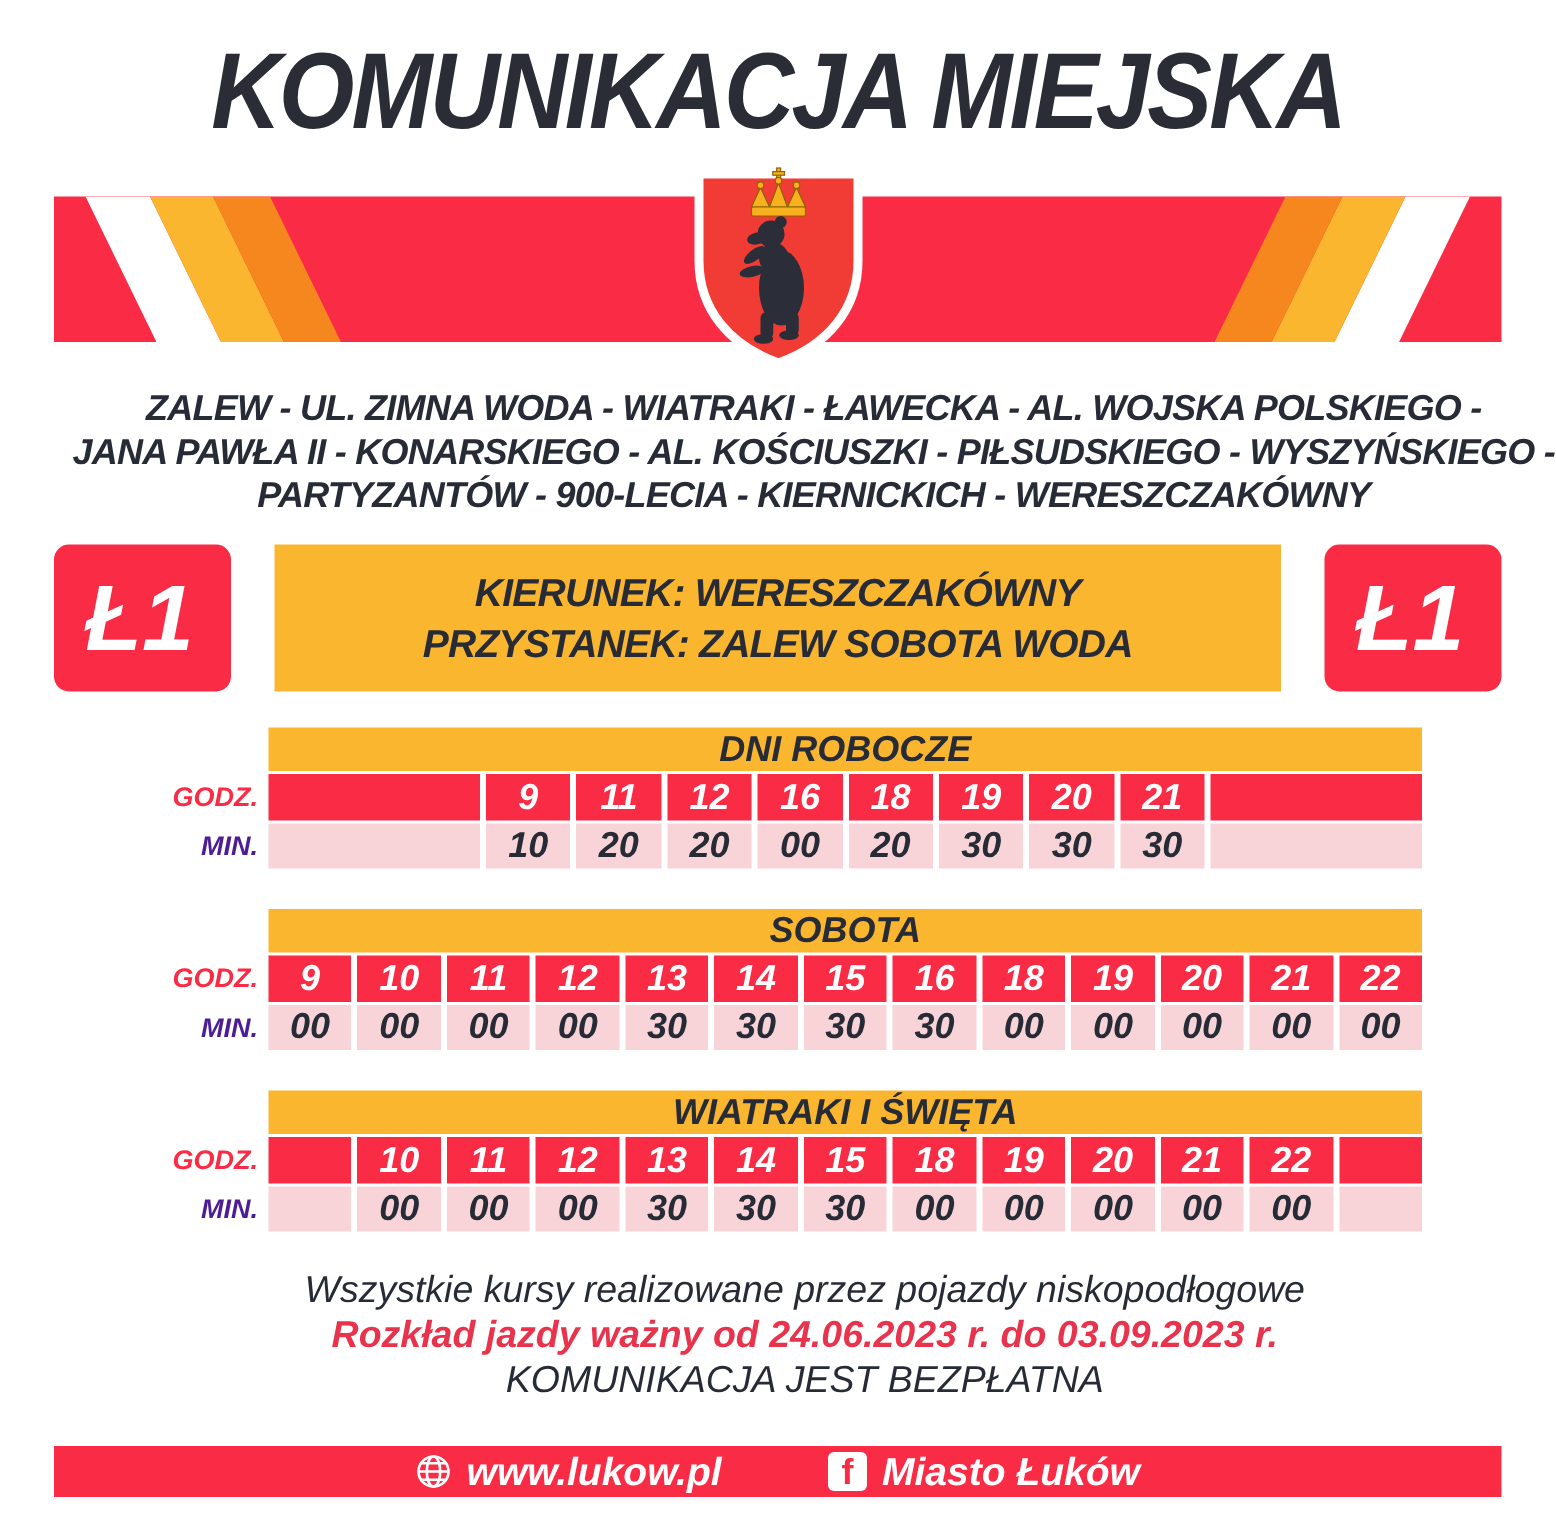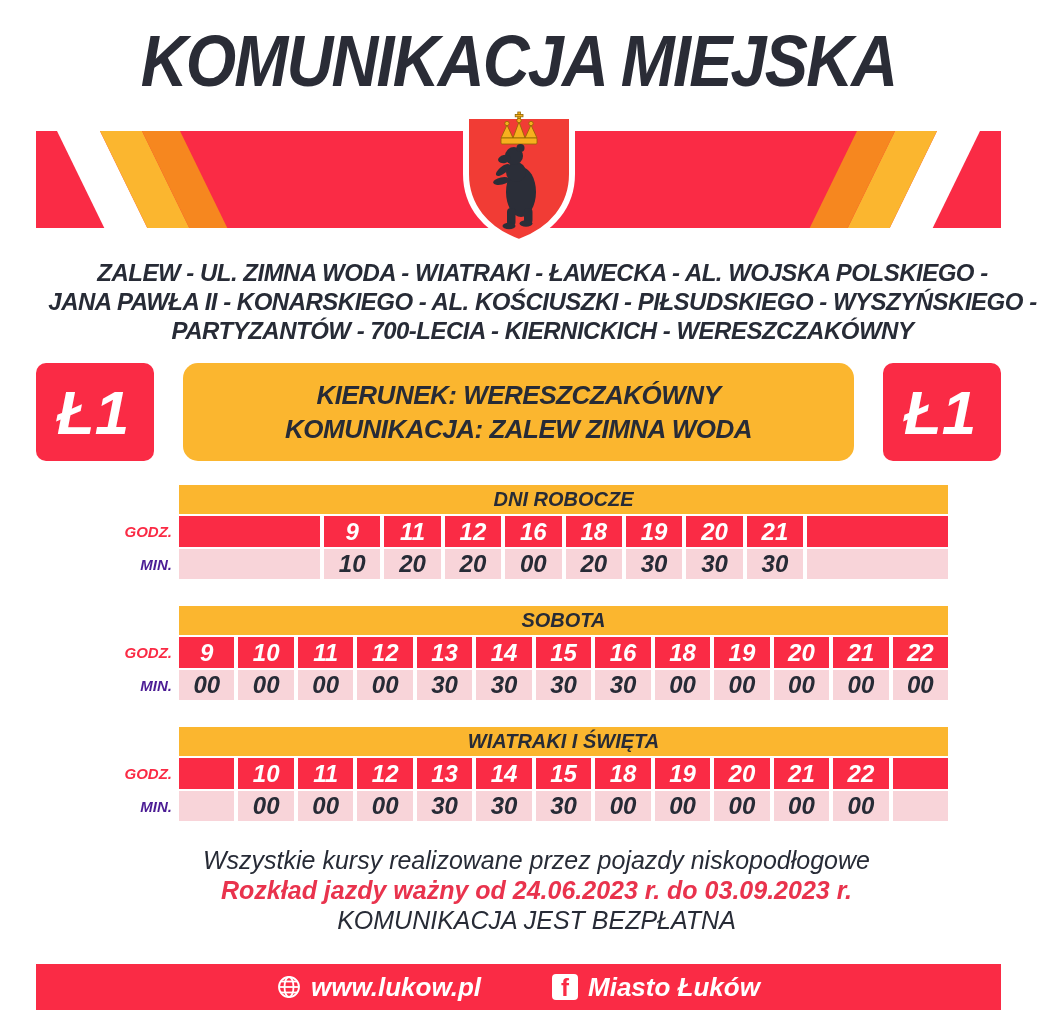"PARTYZANTÓW - 700-LECIA - KIERNICKICH" div { text: 700-LECIA -> 900-LECIA }
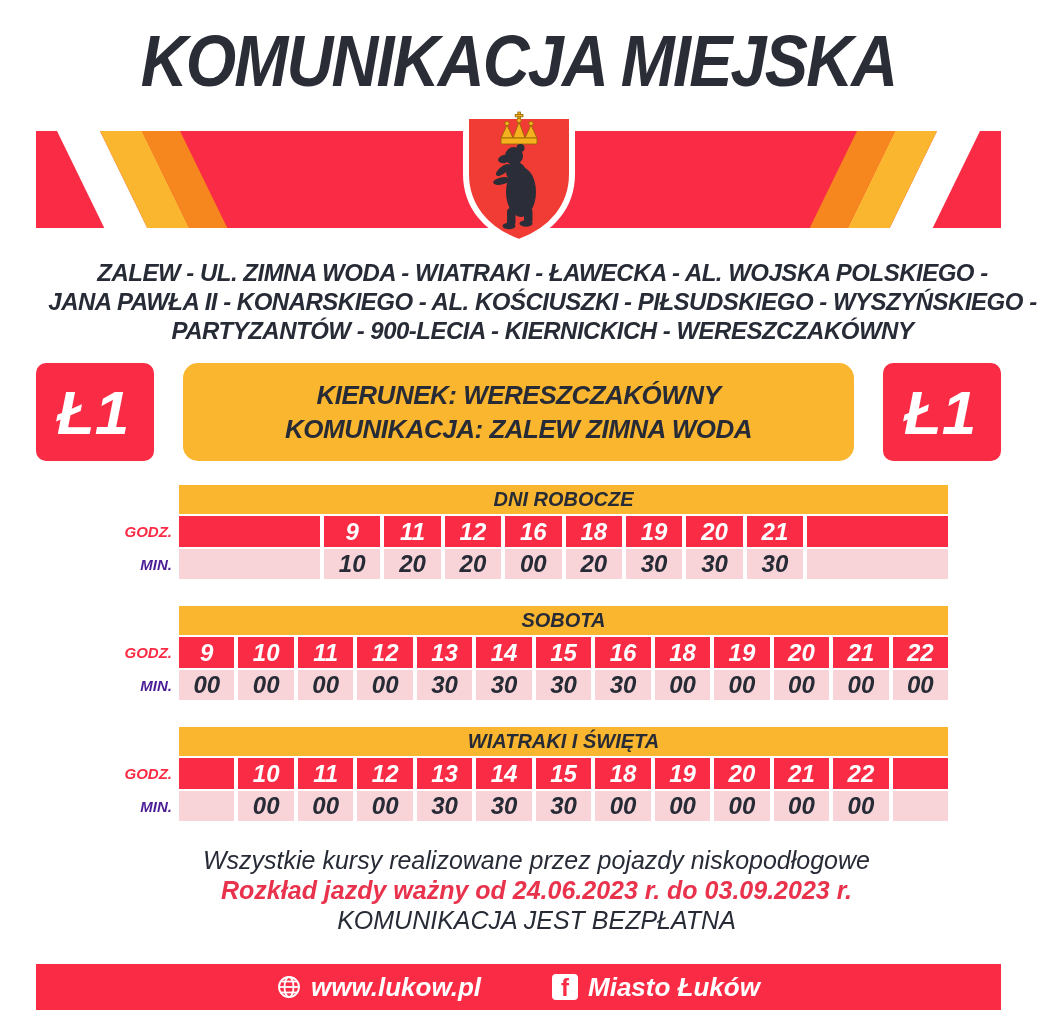"KIERUNEK: WERESZCZAKÓWNY" .dir-banner { border-radius: 15px -> none }
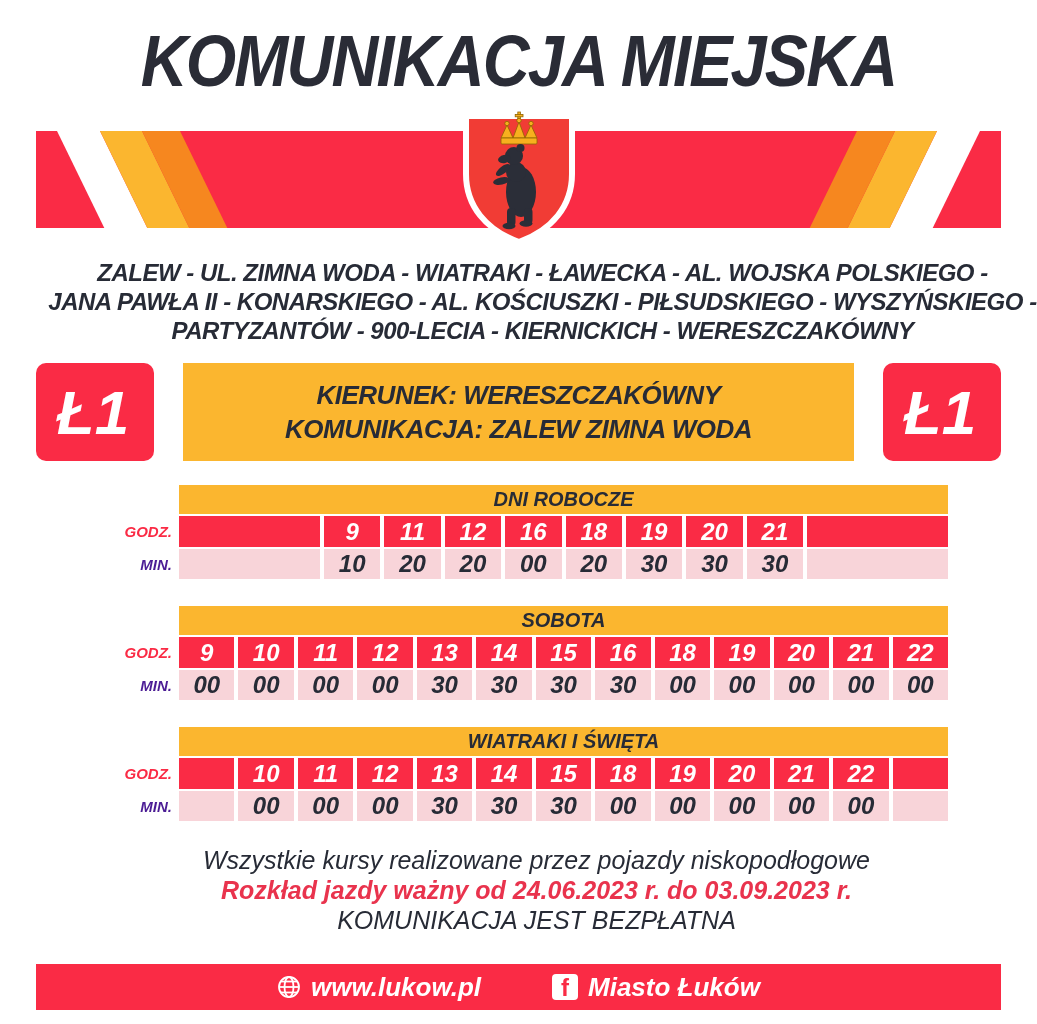"KOMUNIKACJA: ZALEW ZIMNA WODA" div { text: KOMUNIKACJA: ZALEW ZIMNA -> PRZYSTANEK: ZALEW SOBOTA }
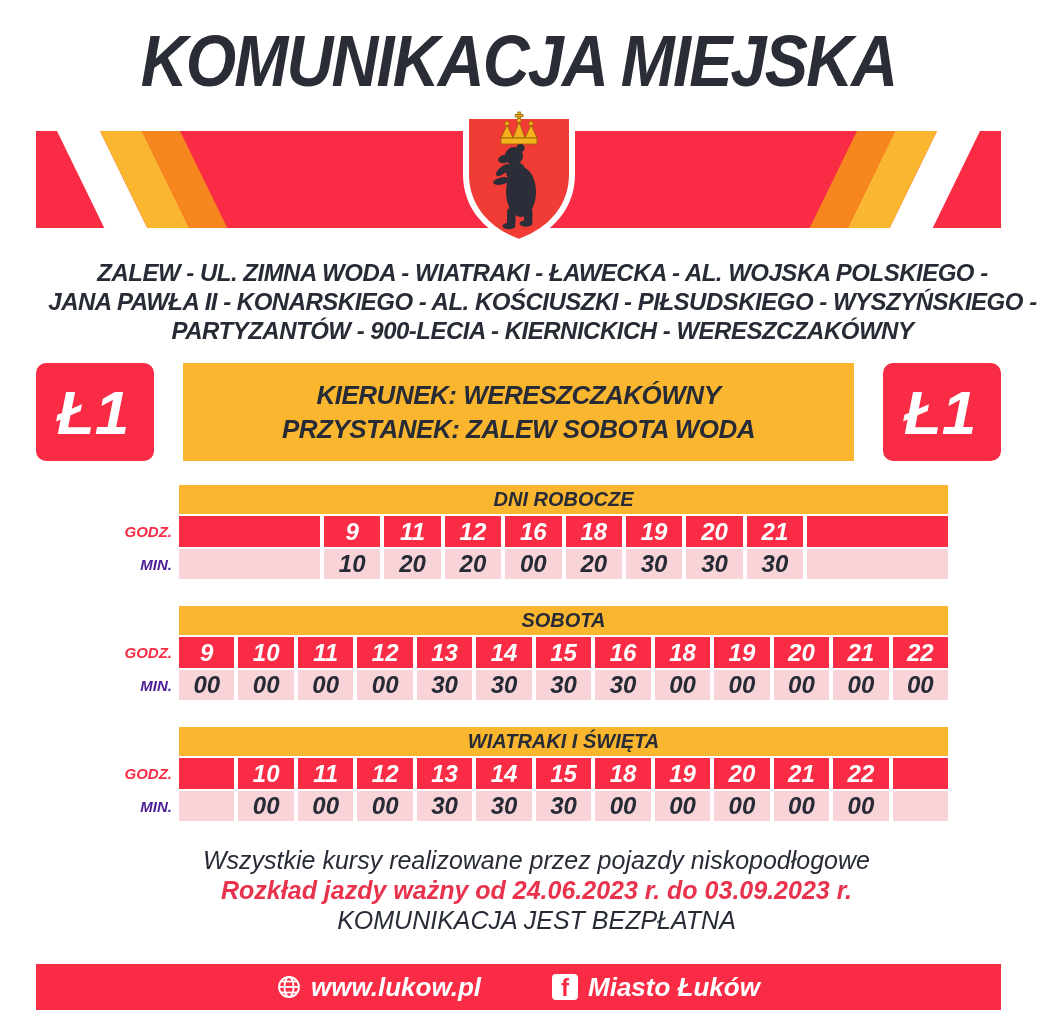"DNI ROBOCZE" .tt-header { font-size: 20px -> 24px }
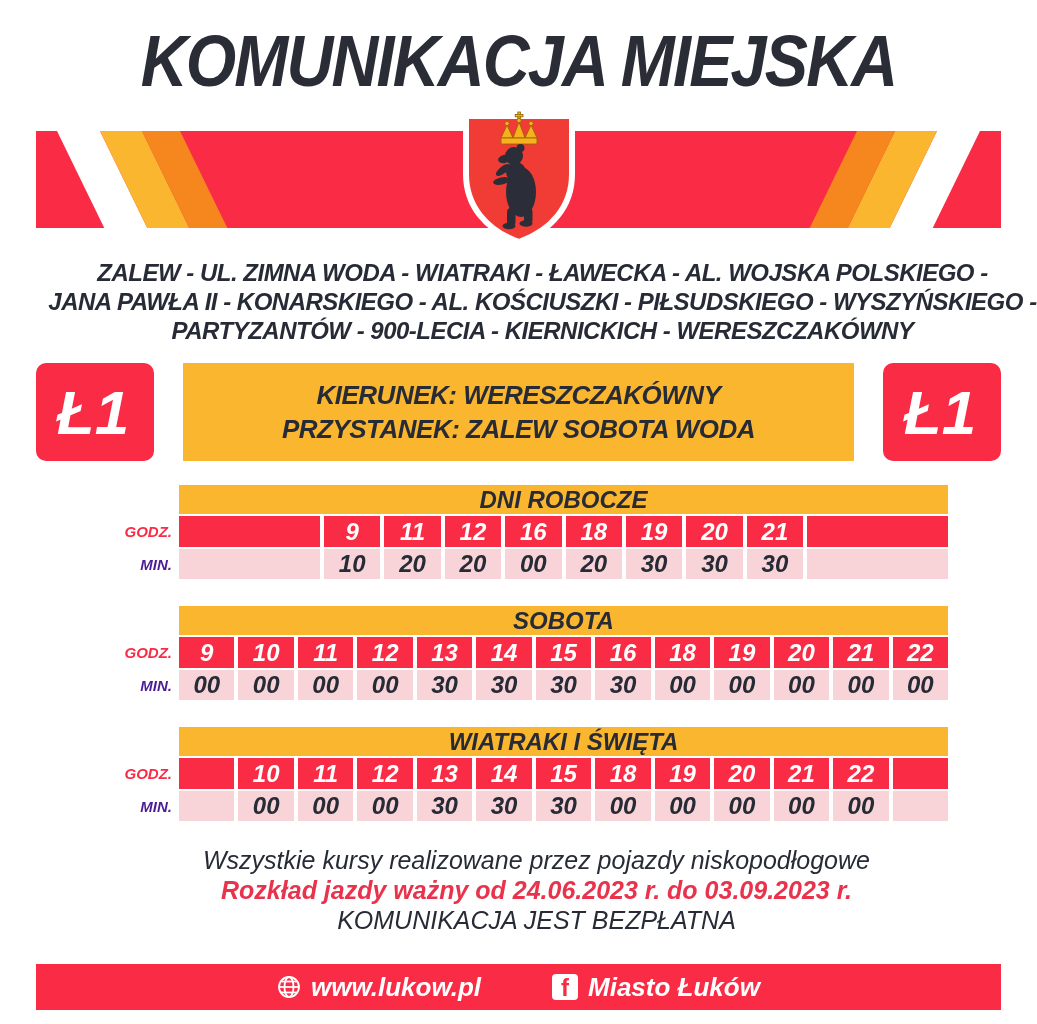"GODZ." .lbl { font-size: 15px -> 18px }
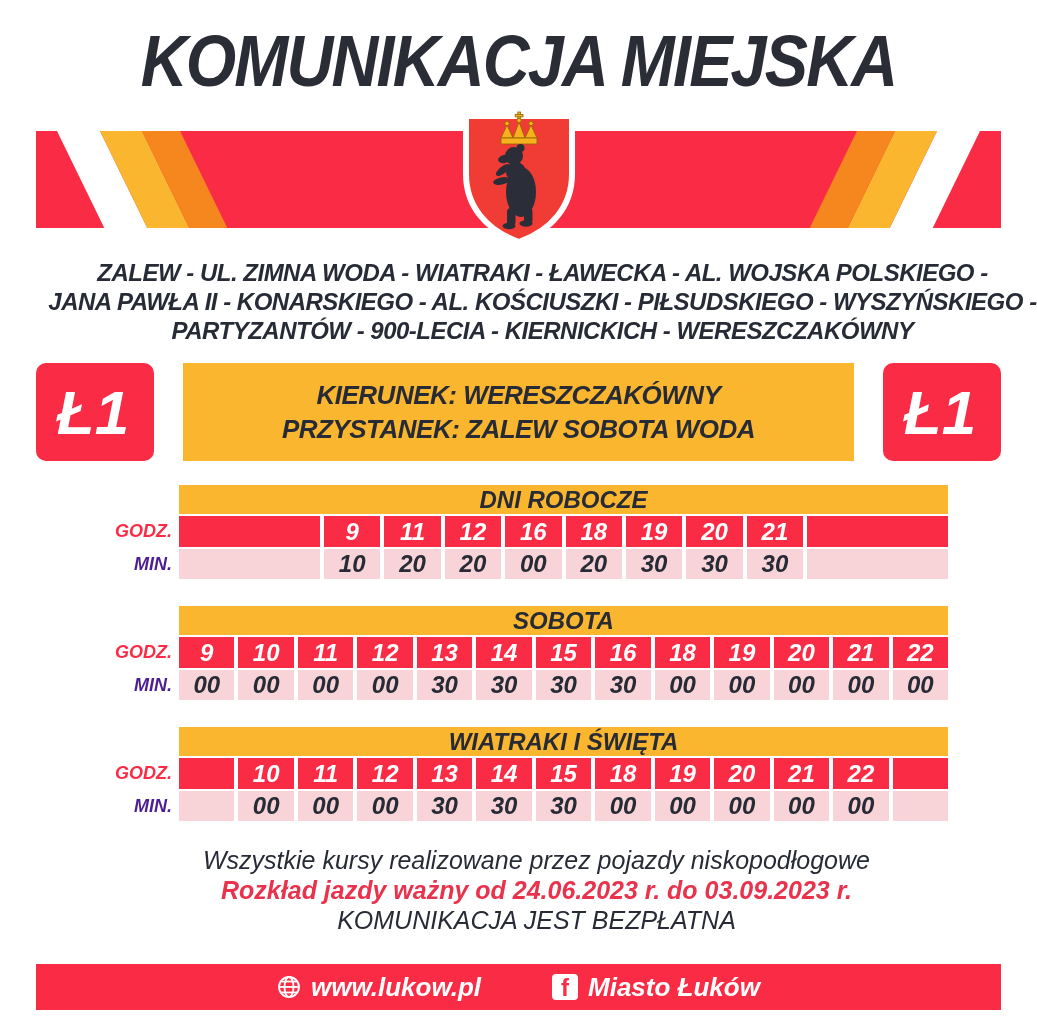"www.lukow.pl" .footer { height: 46px -> 34px }
